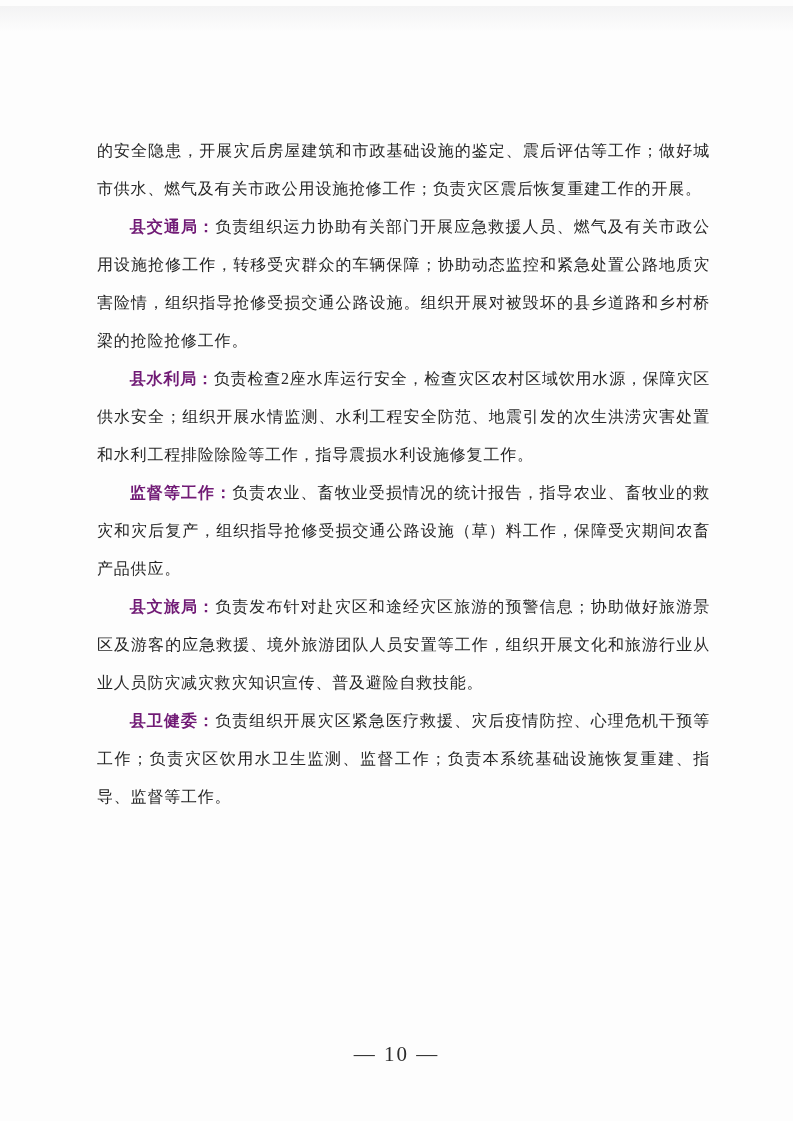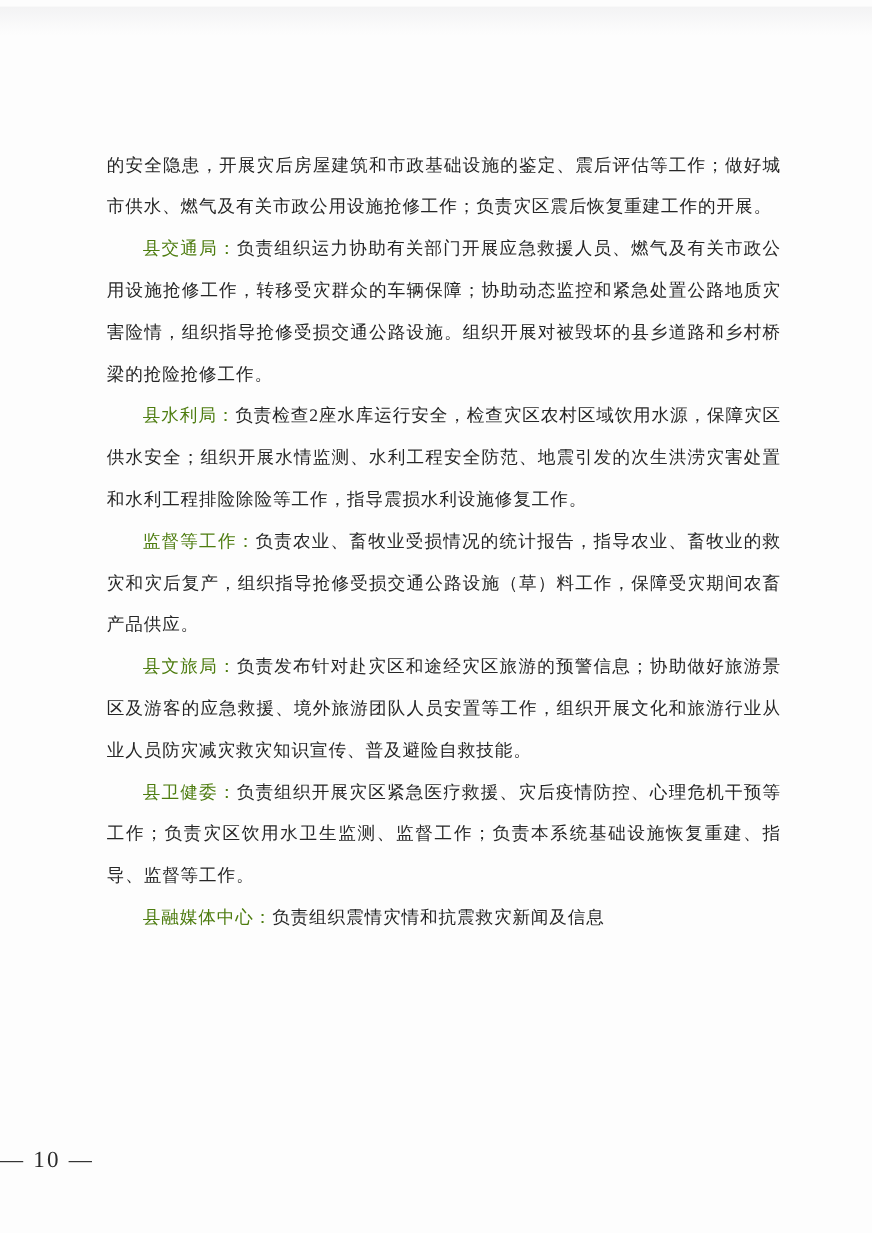"县交通局：" .lead { color: #4d7c0f -> #701a75; font-weight: 400 -> 700 }
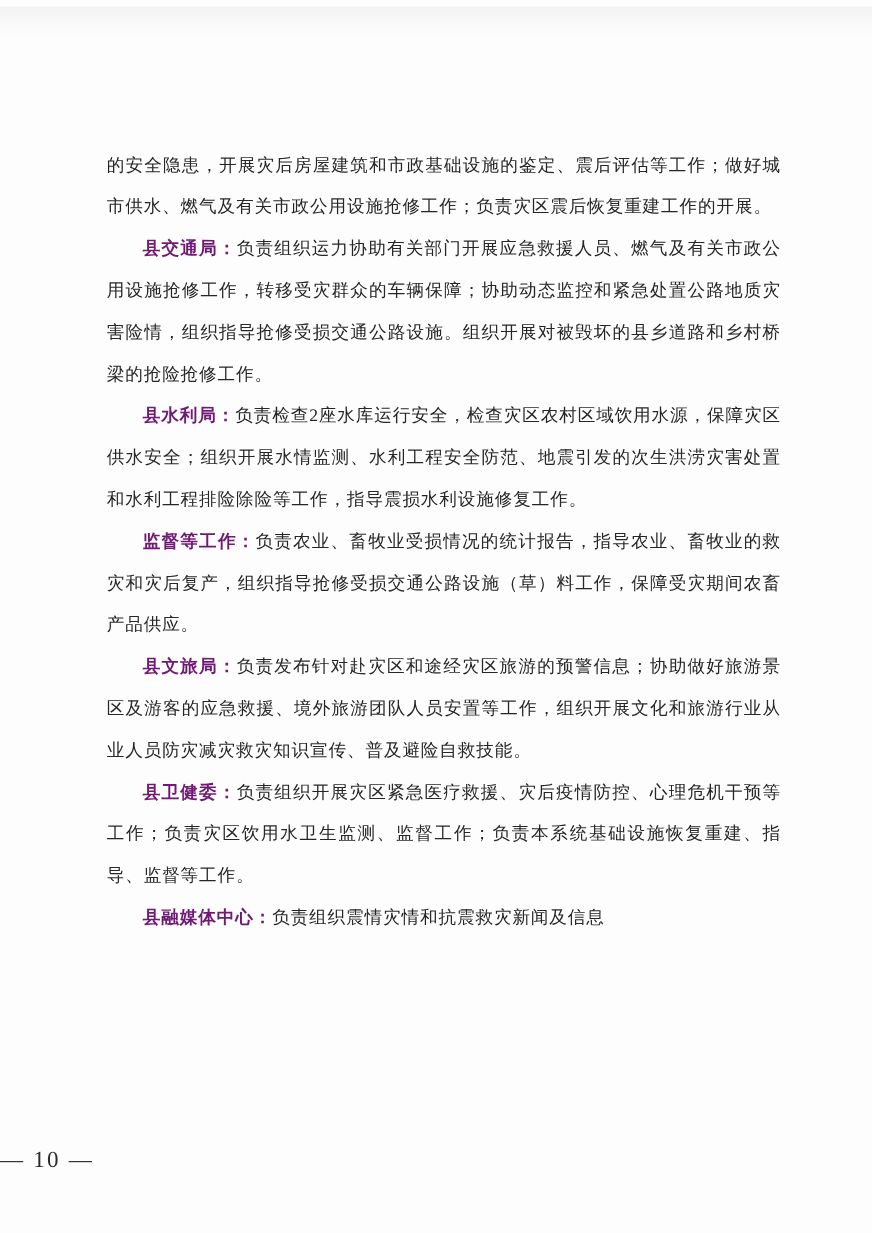"县融媒体中心：负责组织震情灾情和抗震救灾新闻及信息" p.para { html: <p><span>县融媒体中心：</span><span>负责组织震情灾情和抗震救灾新闻及信息</span></p> -> none }
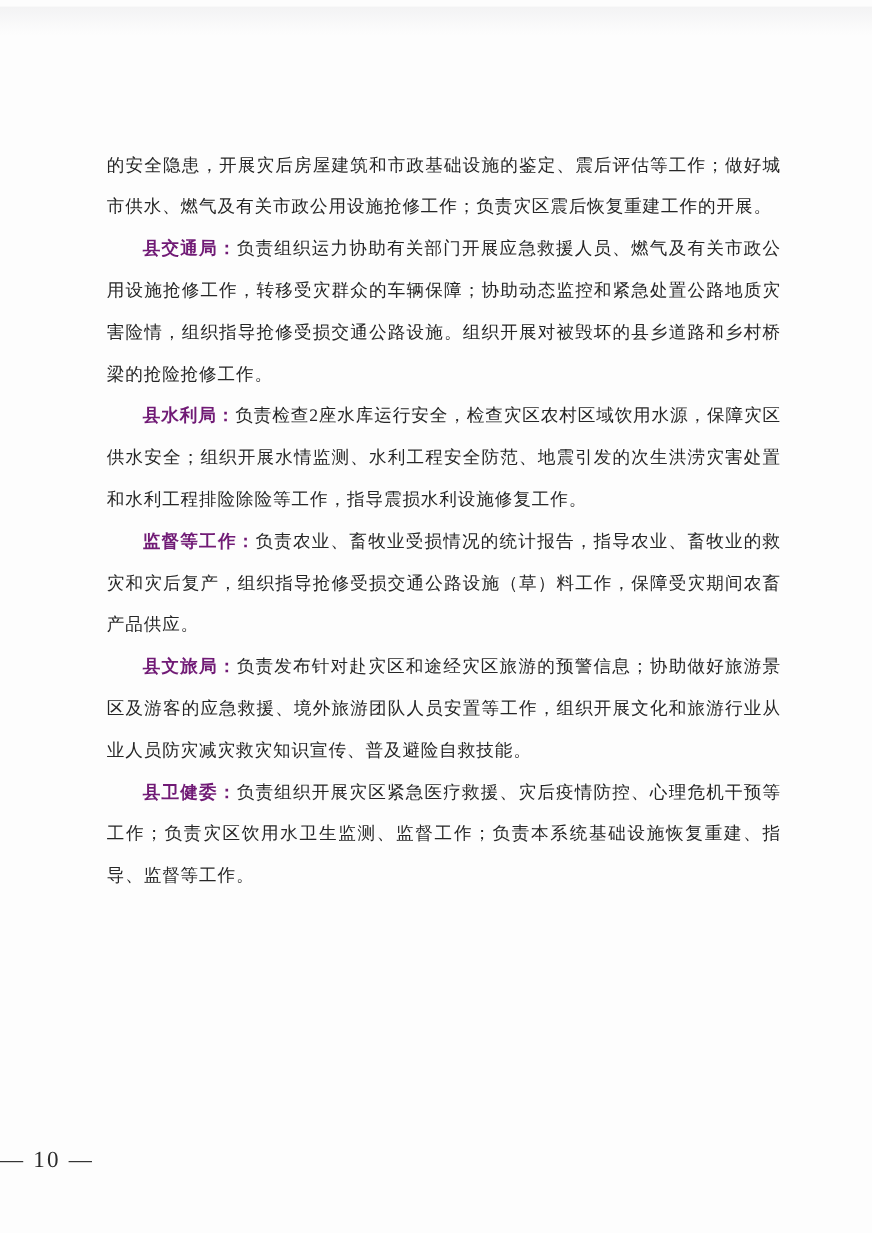"— 10 —" .page-footer { text-align: none -> center }
